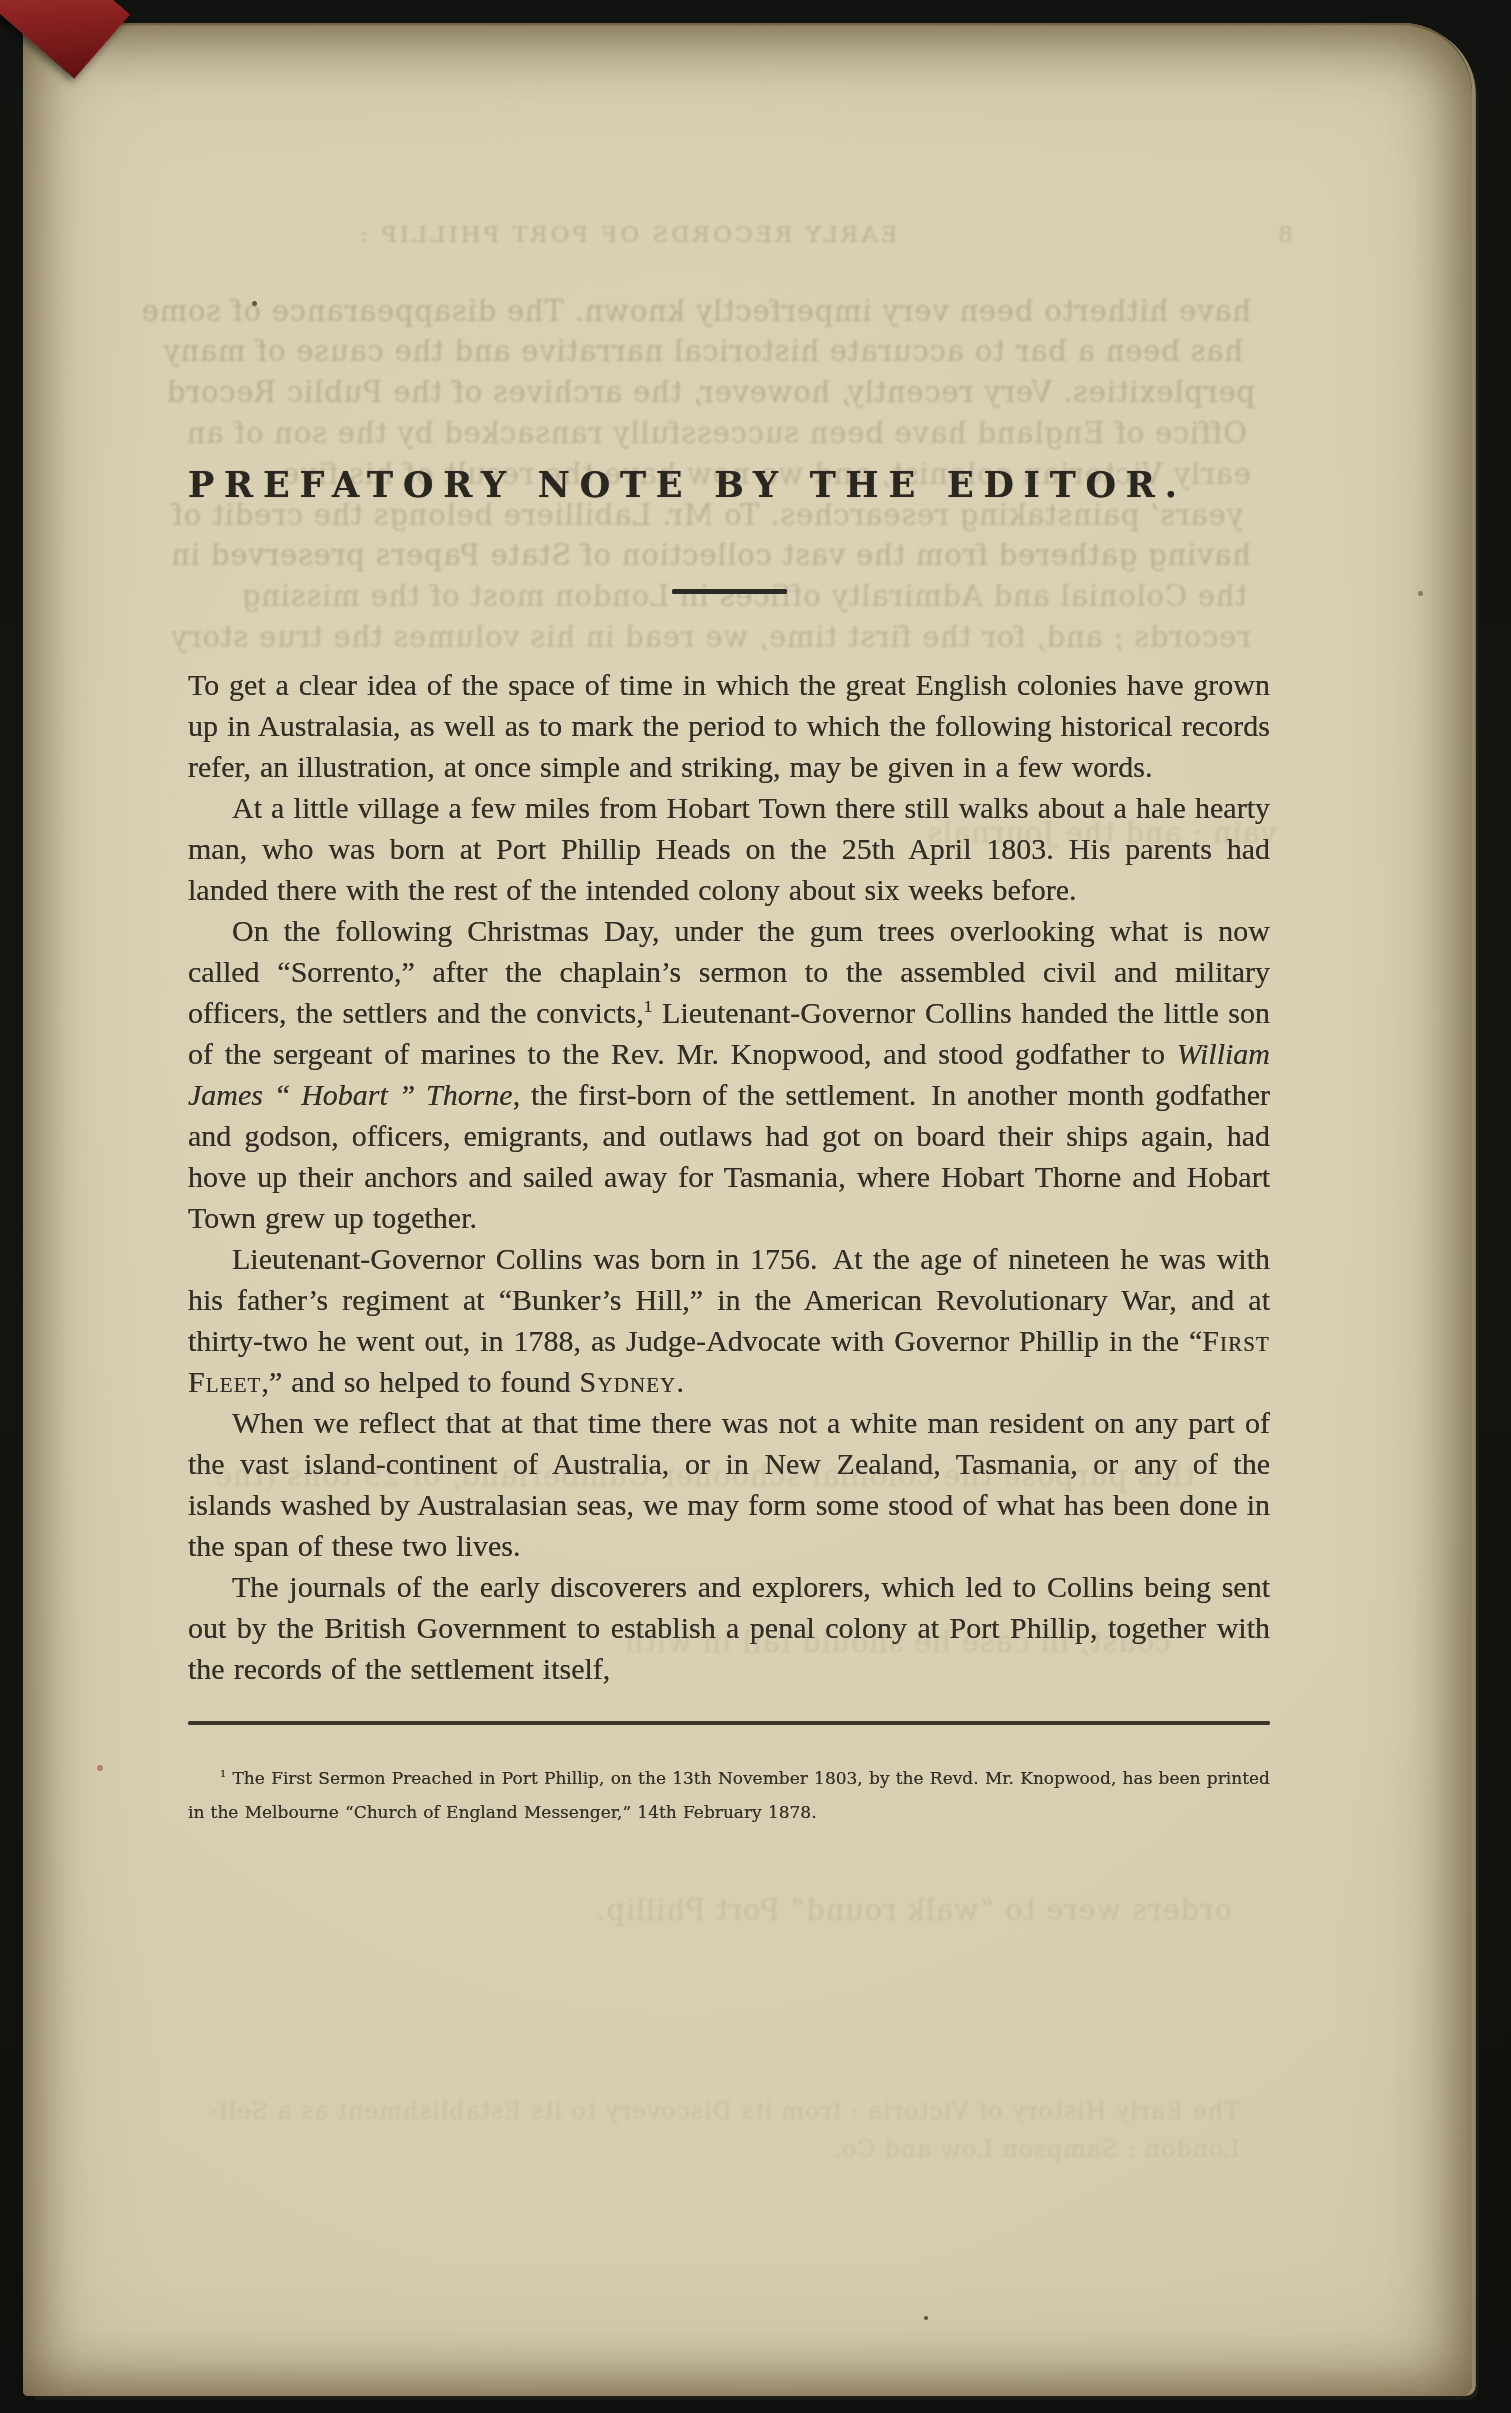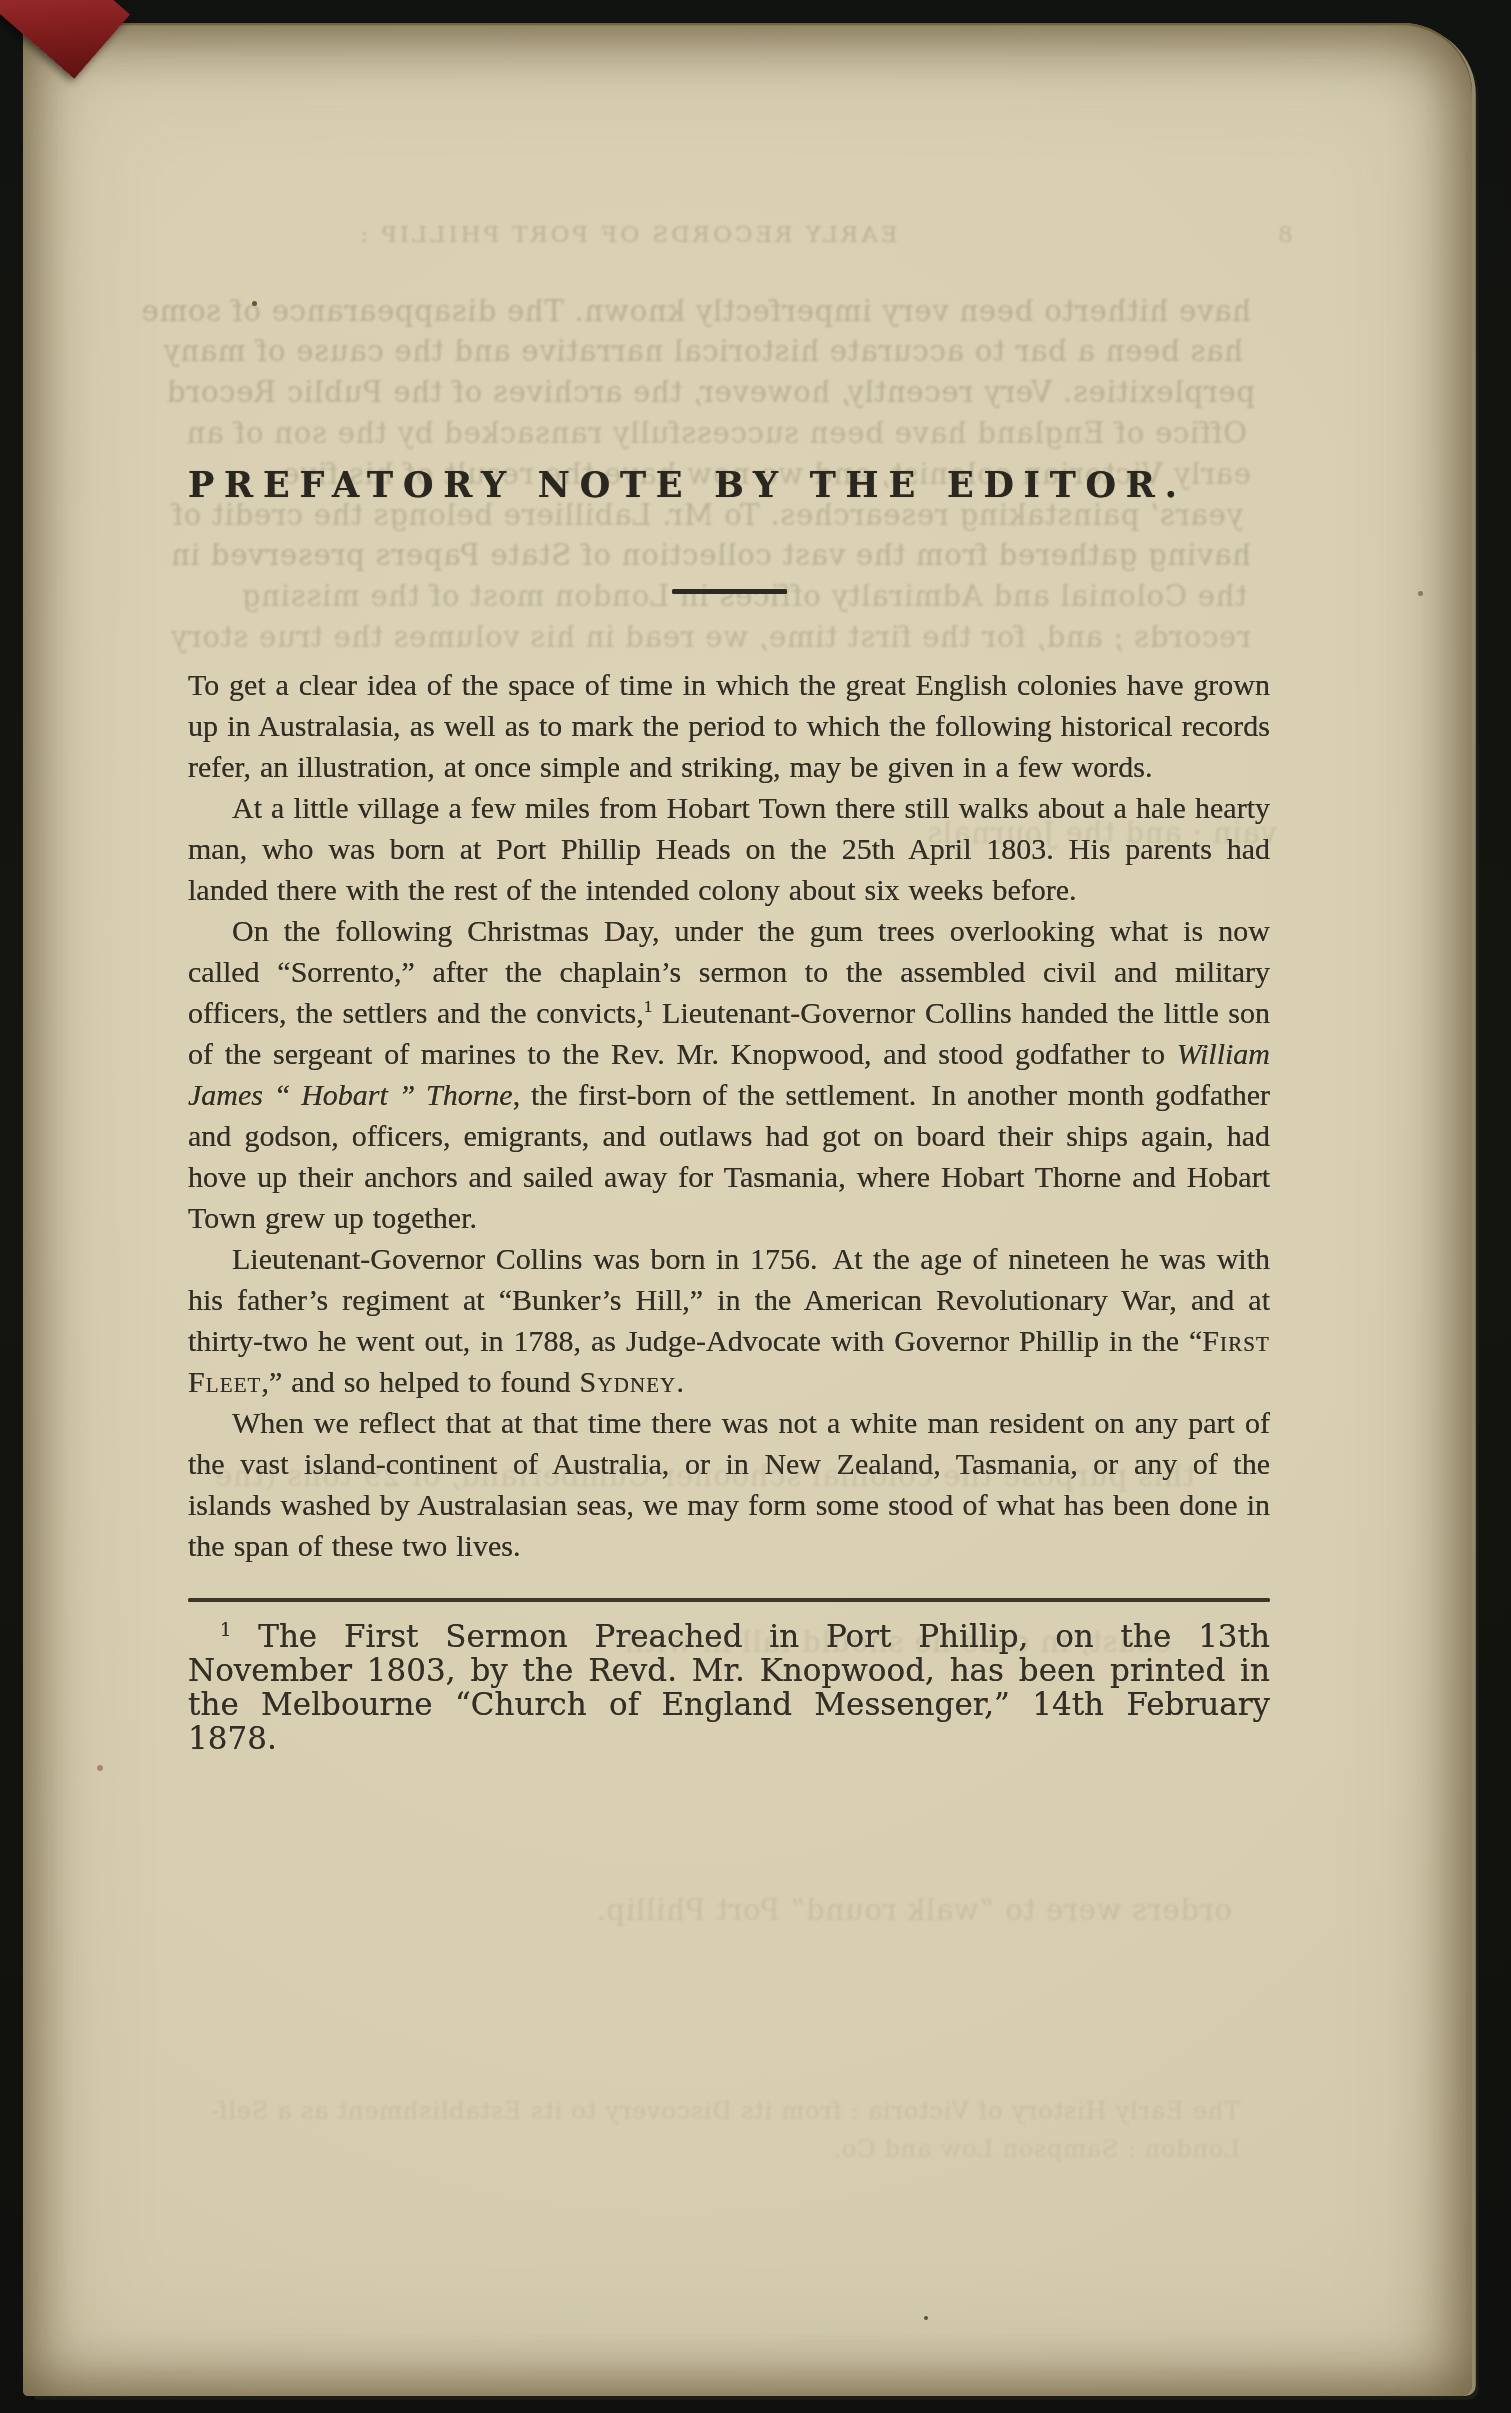"The journals of the early" p.para { html: none -> <p><span>The journals of the early discoverers and explorers, which led to Collins being sent out by the British Government to establish a penal colony at Port Phillip, together with the records of the settlement itself,</span></p> }
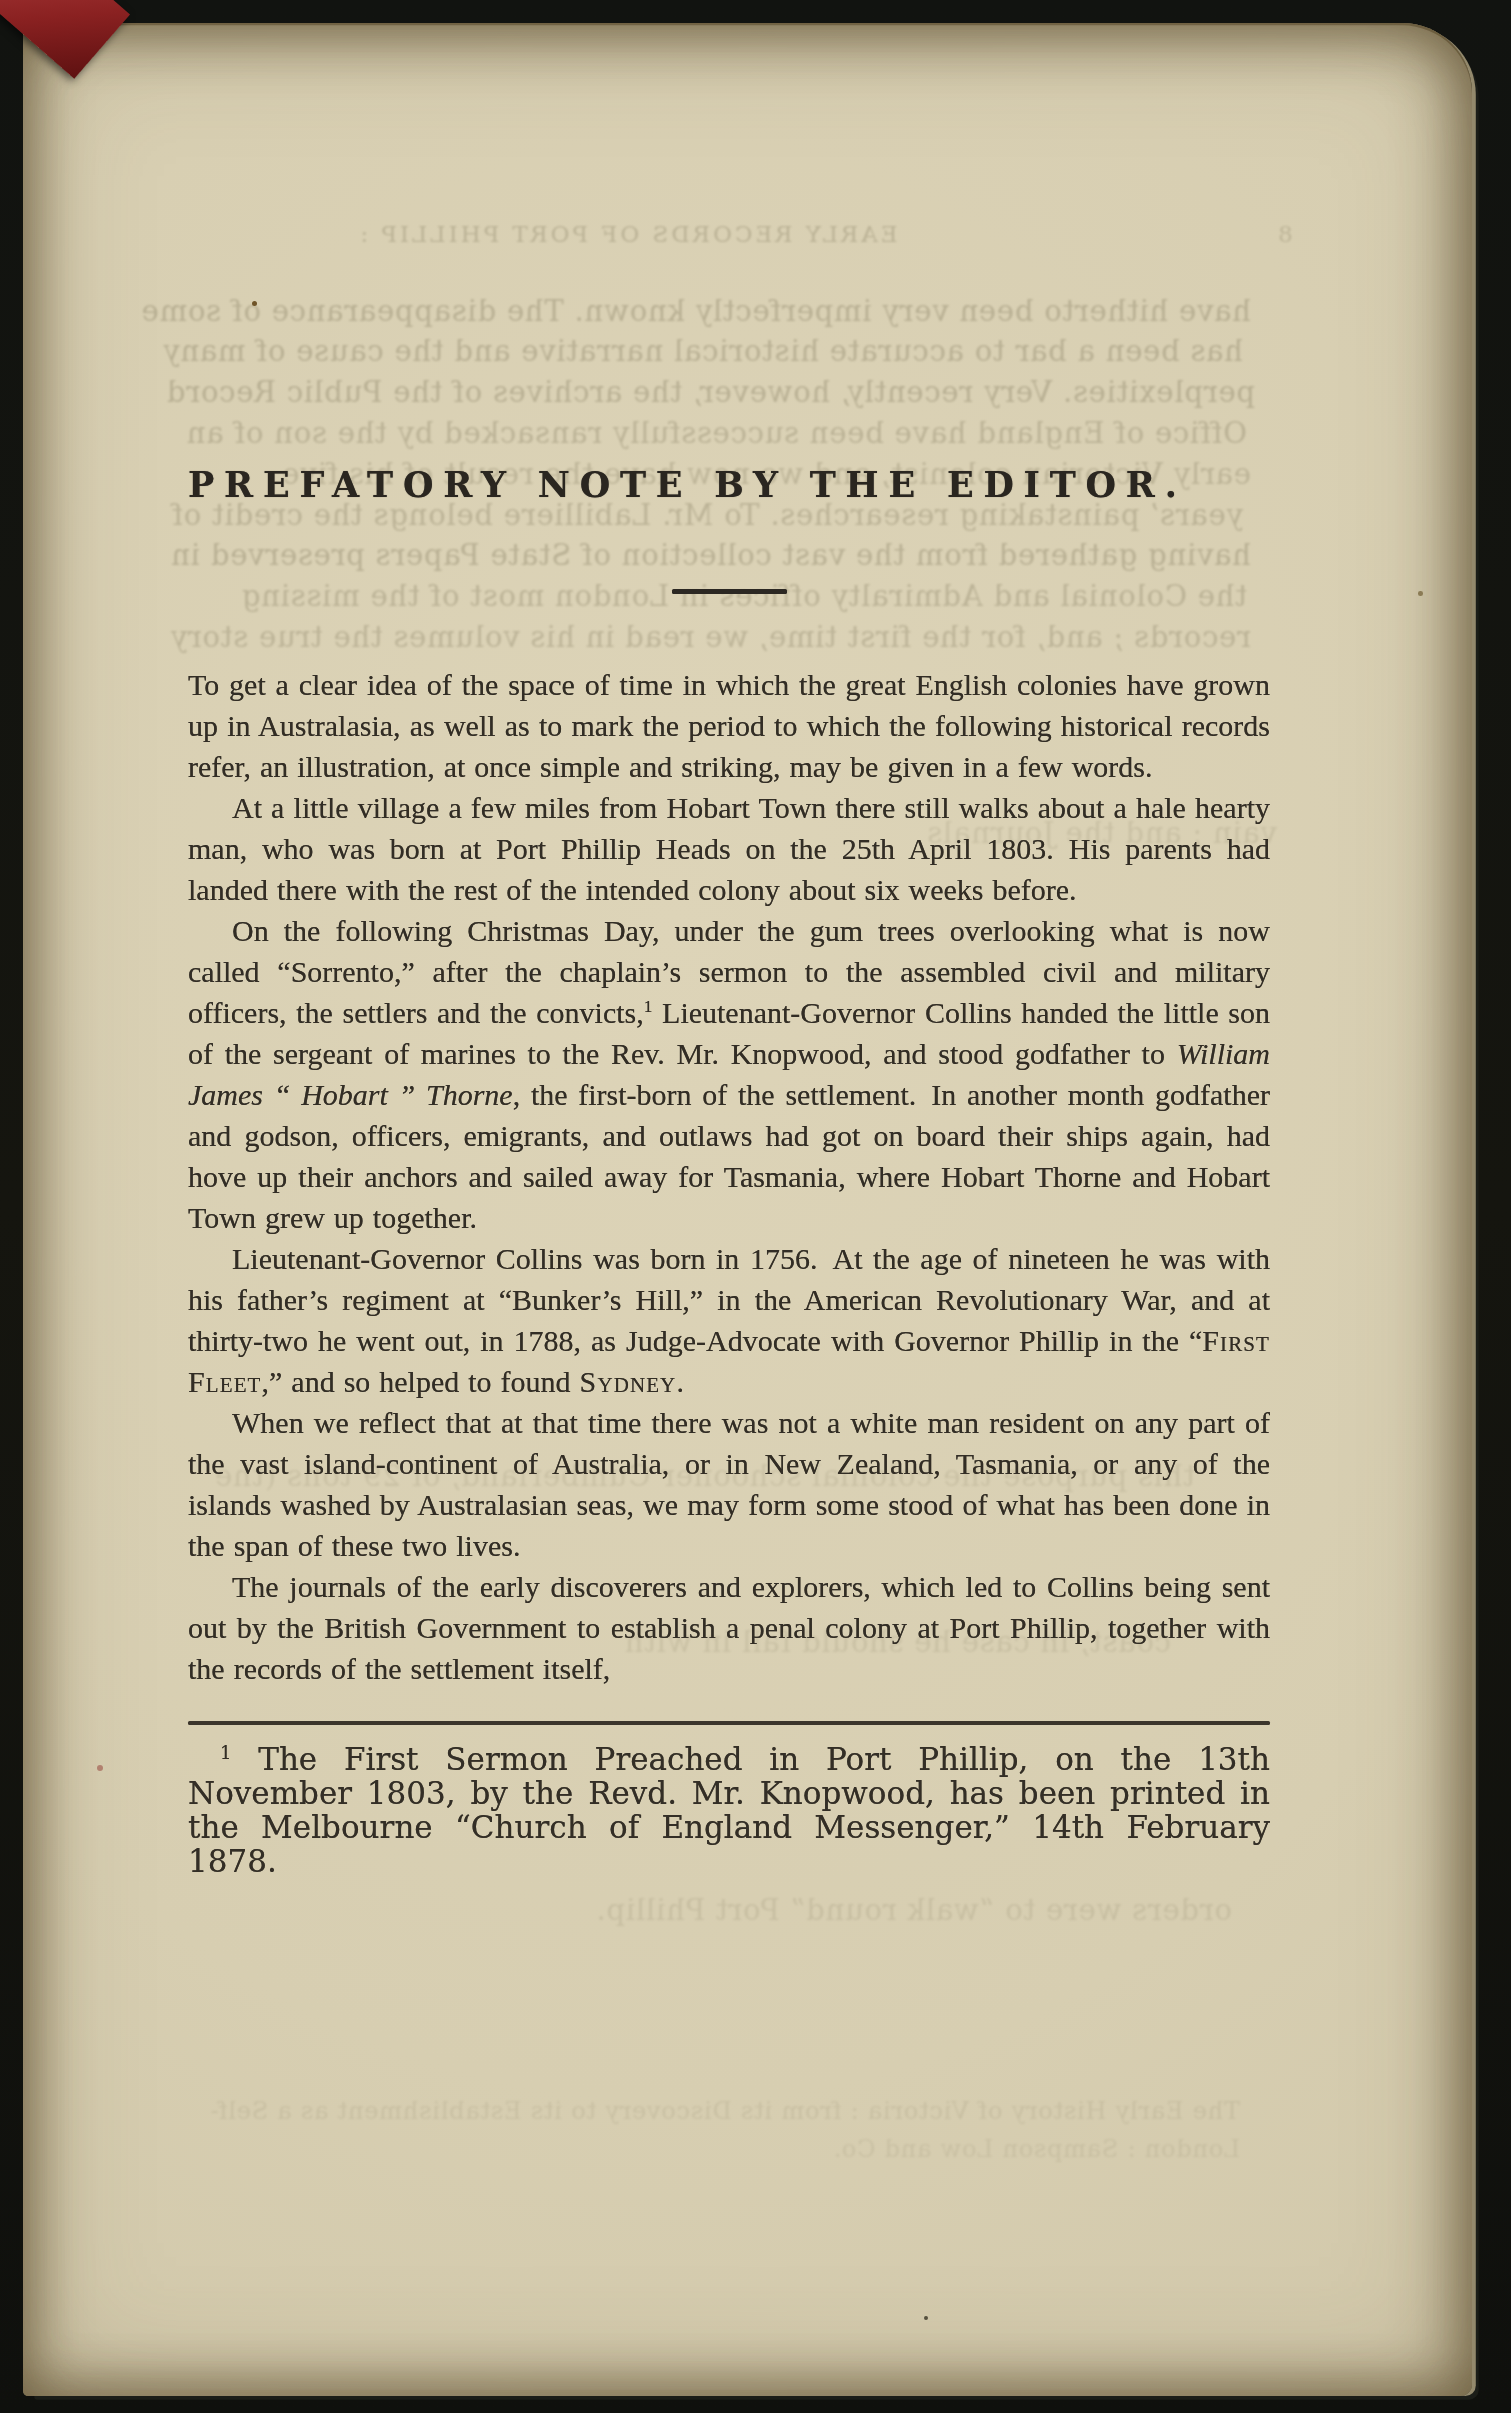"1 The First Sermon Preached" .footnote { font-size: 31px -> 17px; margin: 17px 0 0 -> 36px 0 0 }
